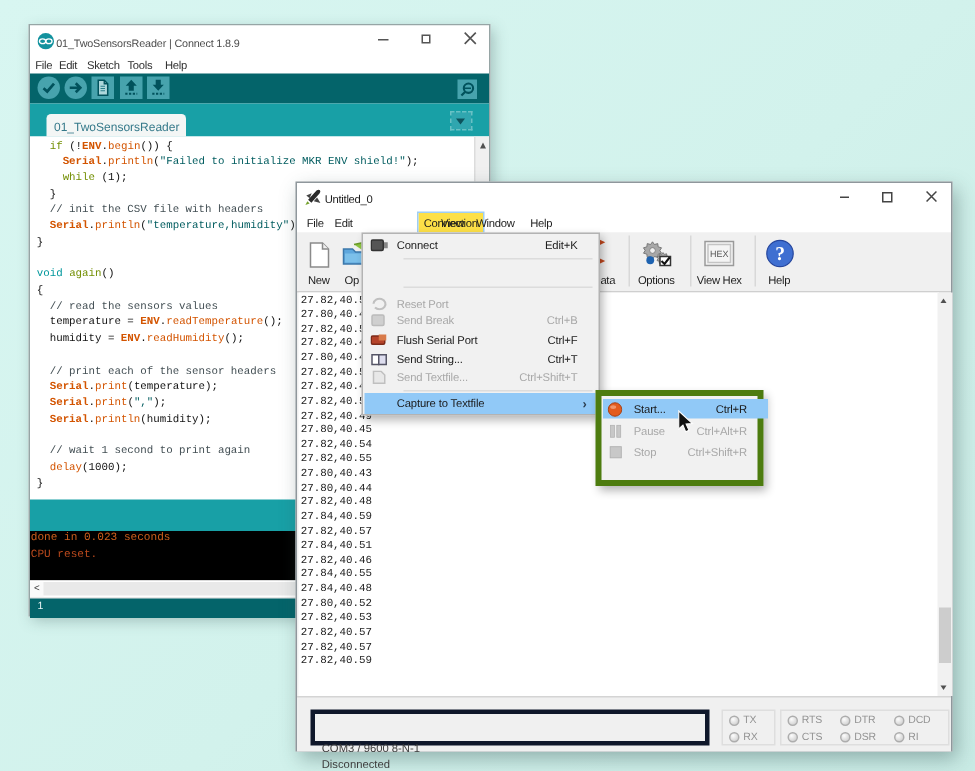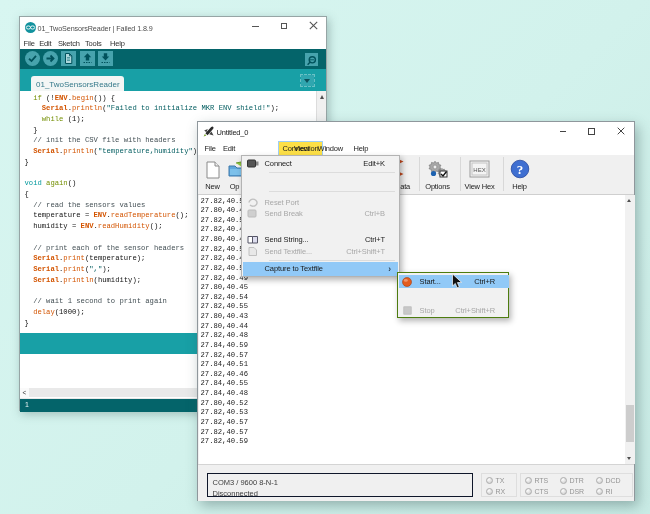"01_TwoSensorsReader | Failed 1.8.9" span.ttl { text: Failed -> Connect }
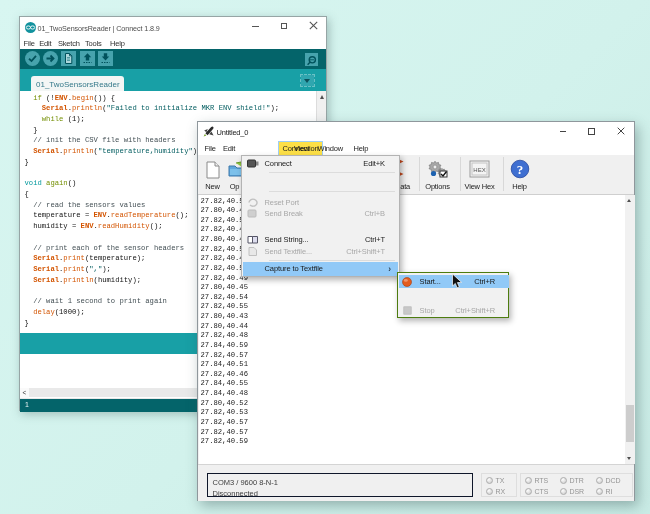"Flush Serial Port" div.mi { html: none -> <div> <svg> <rect></rect> <rect></rect> </svg> <span>Flush Serial Port</span> <span>Ctrl+F</span> </div> }
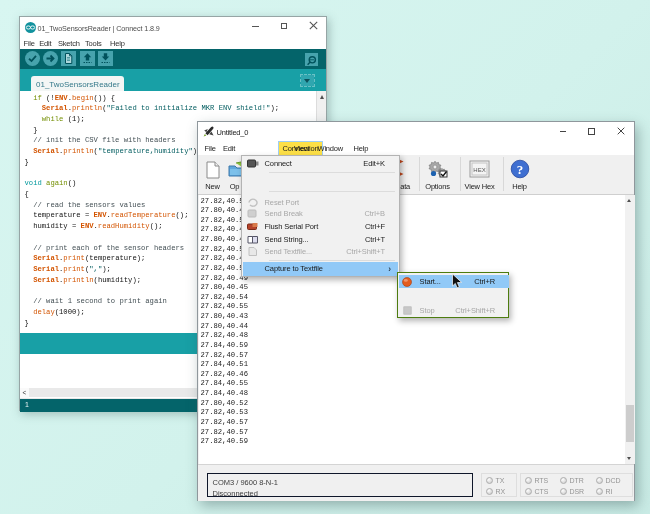"Start..." #submenu { border: 1px solid #4d7c0f -> 4px solid #4d7c0f; height: 46px -> 64px; margin-top: 12px -> none }
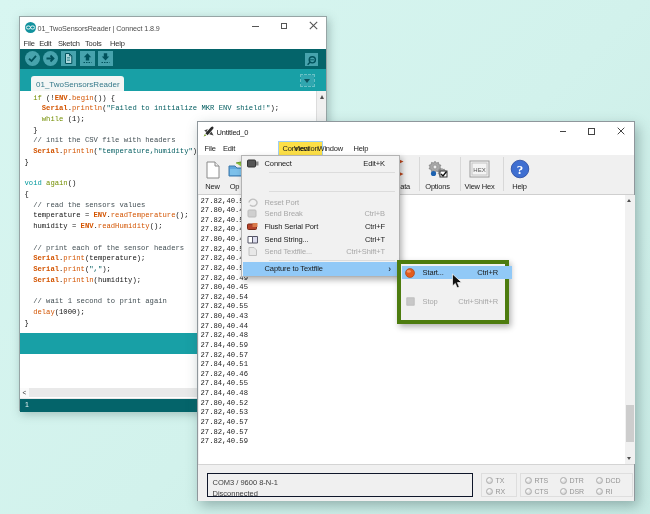"Pause" div.si { html: none -> <div> <svg> <rect></rect> <rect></rect> </svg> <span>Pause</span> <span>Ctrl+Alt+R</span> </div> }
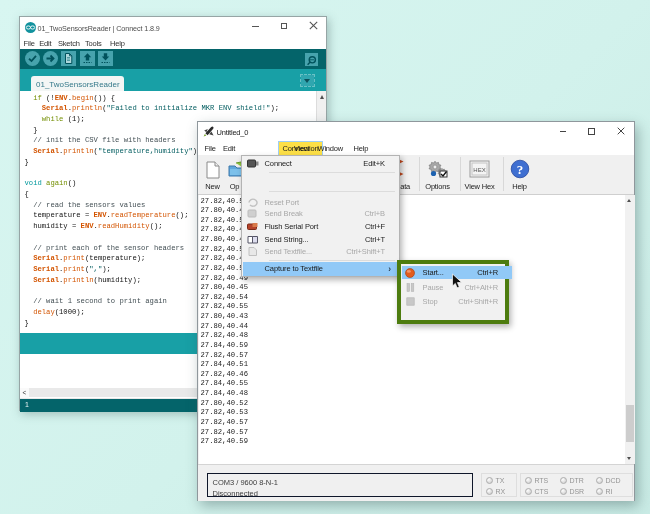"done in 0.023 seconds" div.abs { html: none -> <div> <div>done in 0.023 seconds</div> <div>CPU reset.</div> </div> }
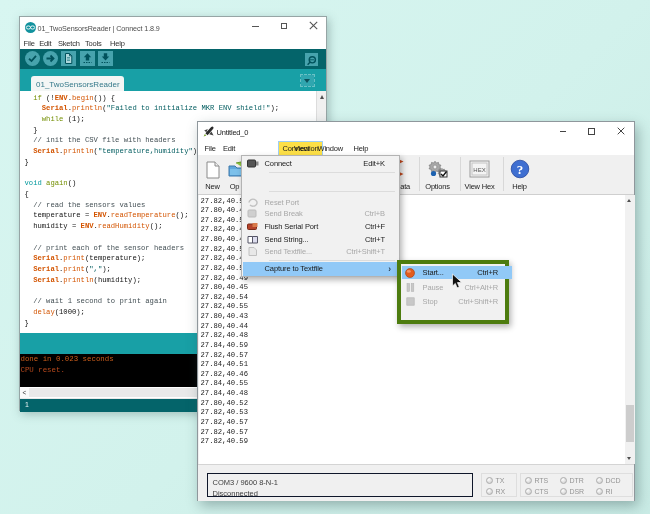"COM3 / 9600 8-N-1" #ct-panel { border: 1px solid #0f172a -> 3px solid #0f172a; padding: 4px 0 0 5px -> 18px 0 0 5px }
